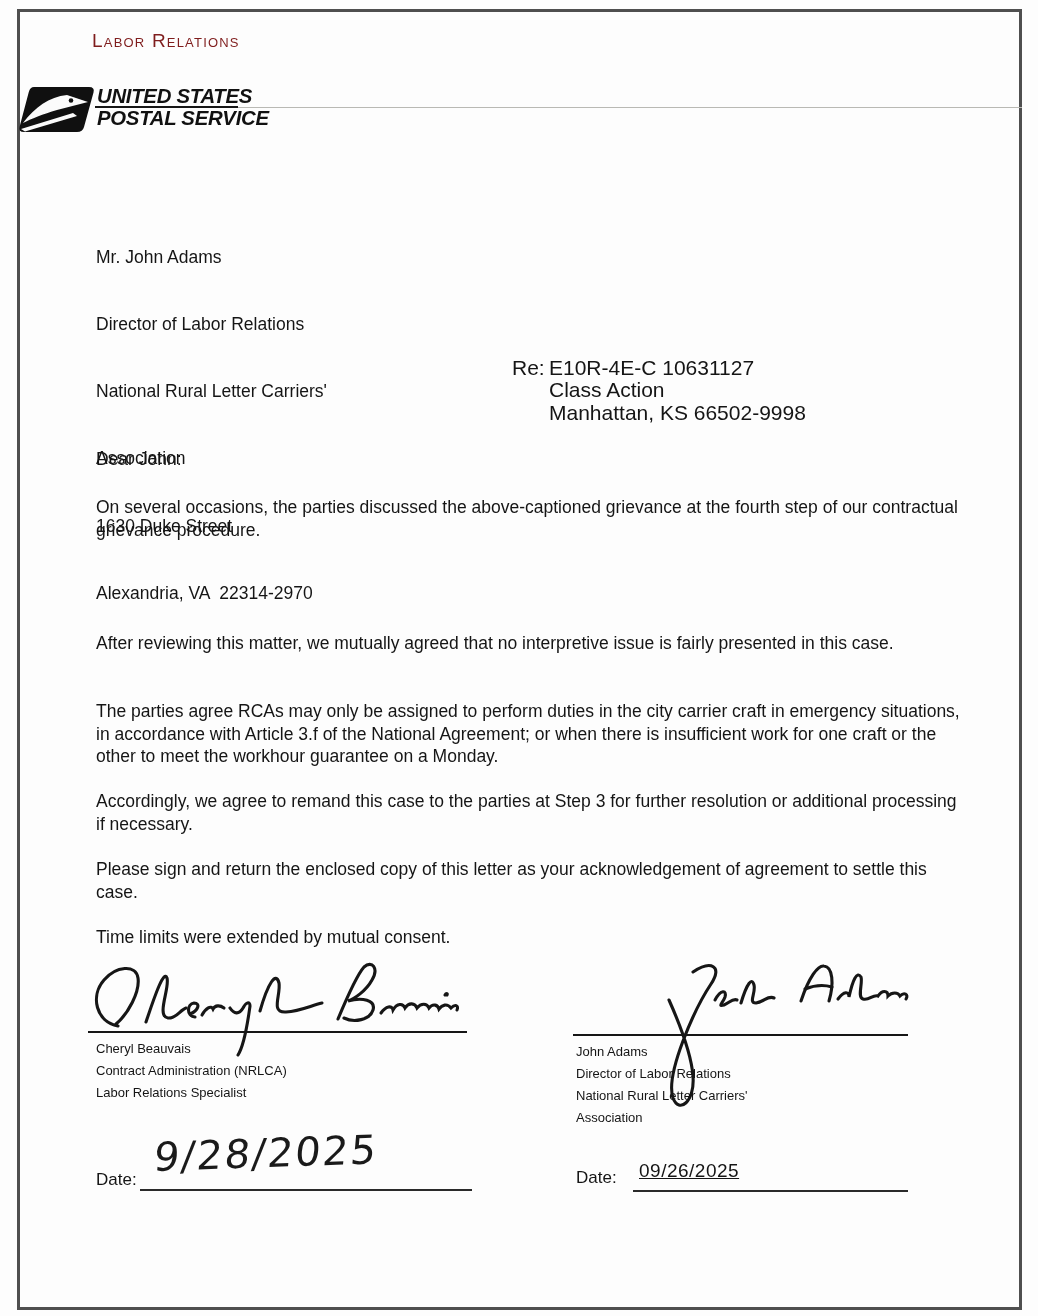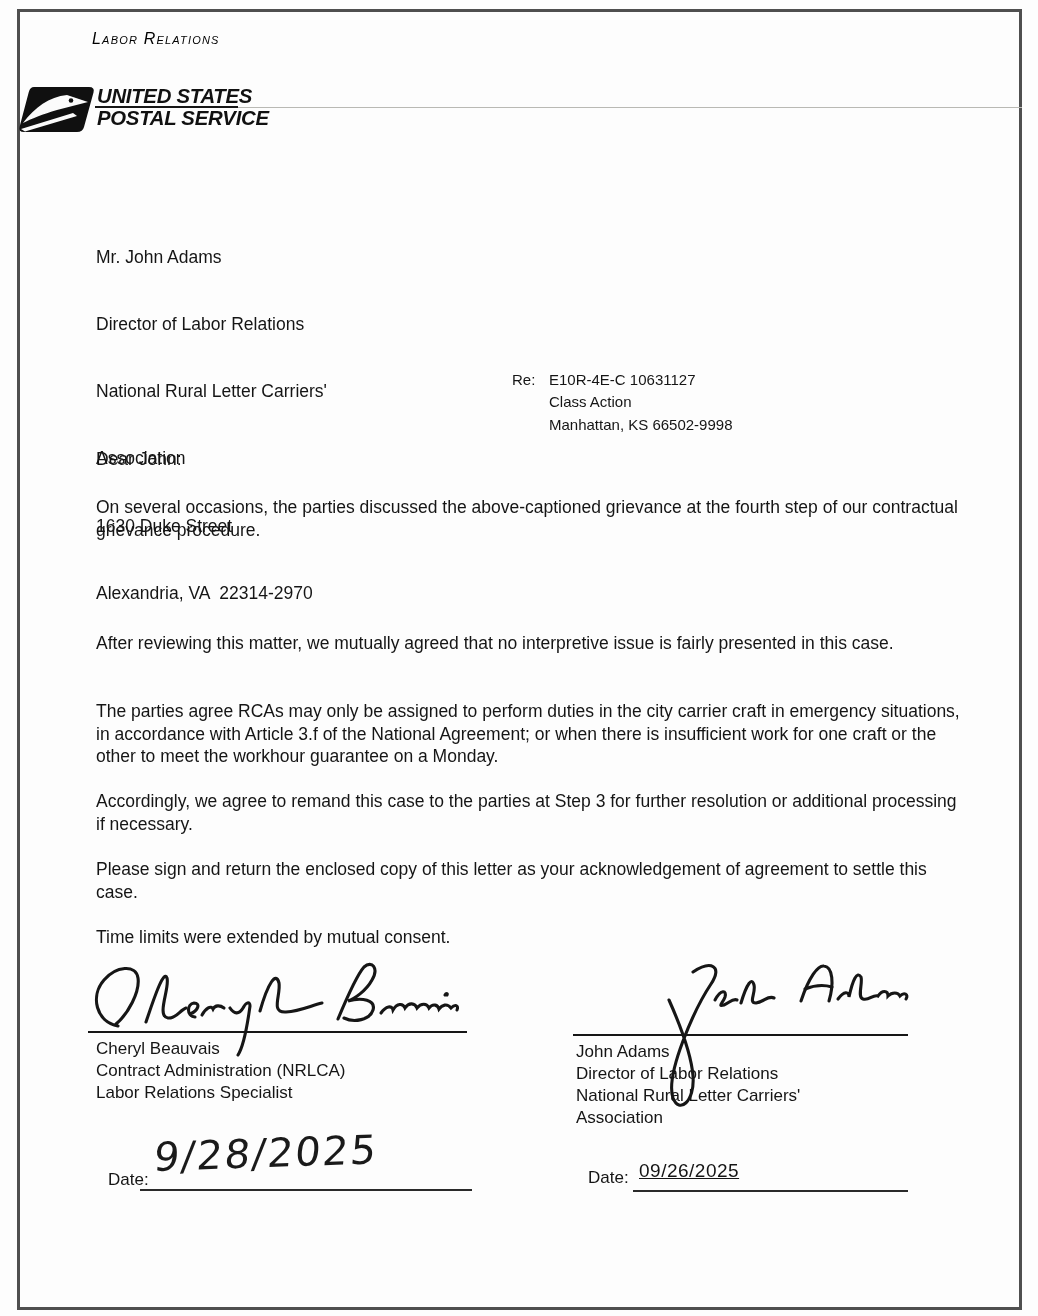"Labor Relations" .dept { color: #000000 -> #7f1d1d; font-size: 16px -> 19px; font-style: italic -> none }
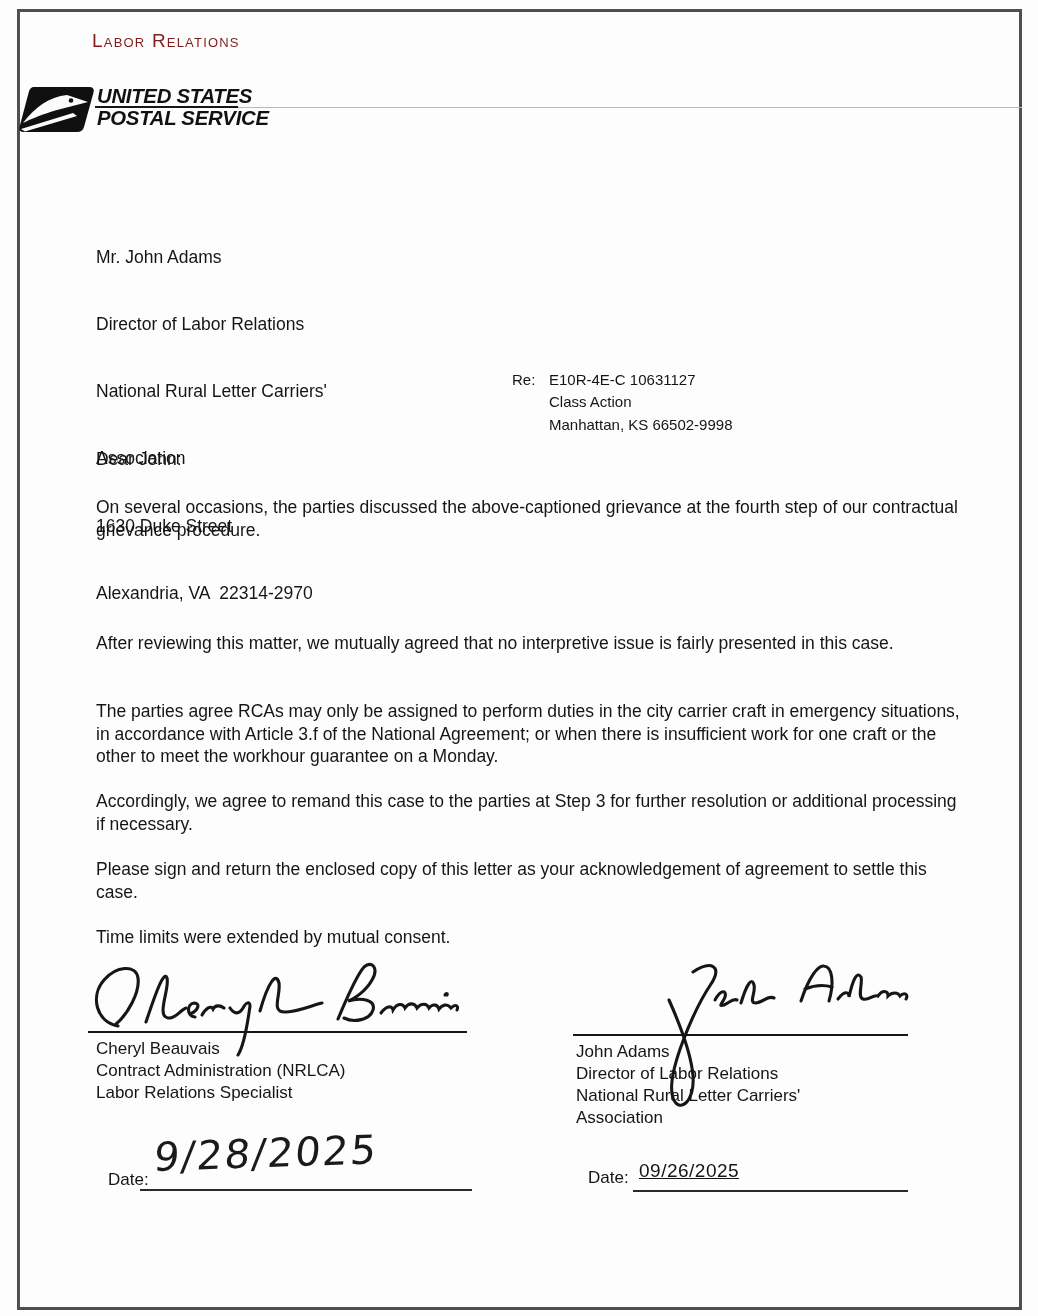"Re:" .reblock { font-size: 15px -> 21px; margin-top: 12px -> none }
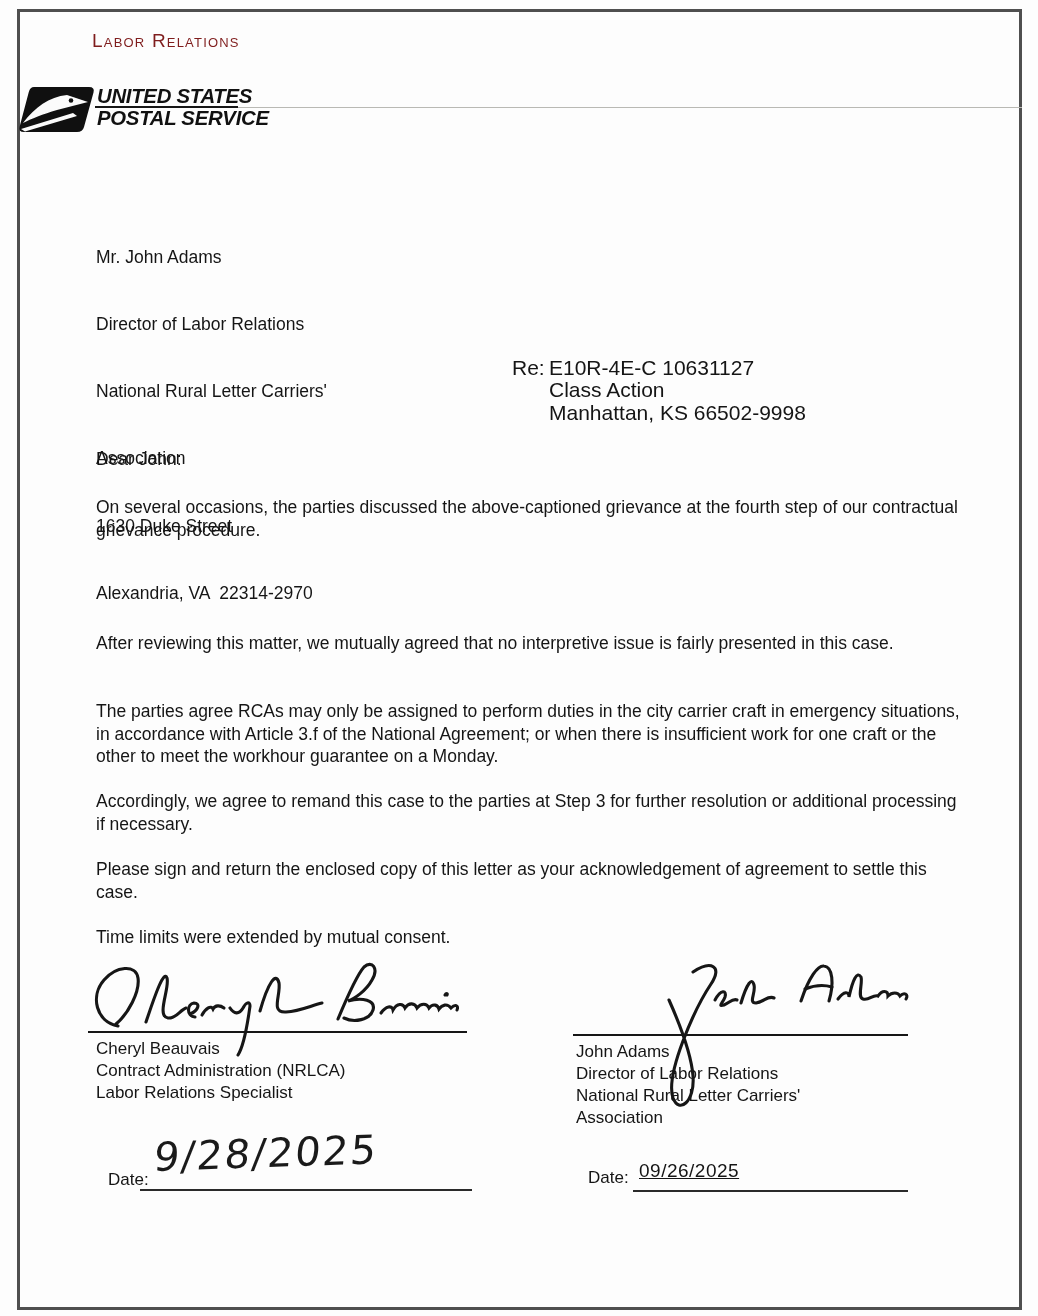"Cheryl Beauvais" .typedblock { font-size: 17px -> 13px }
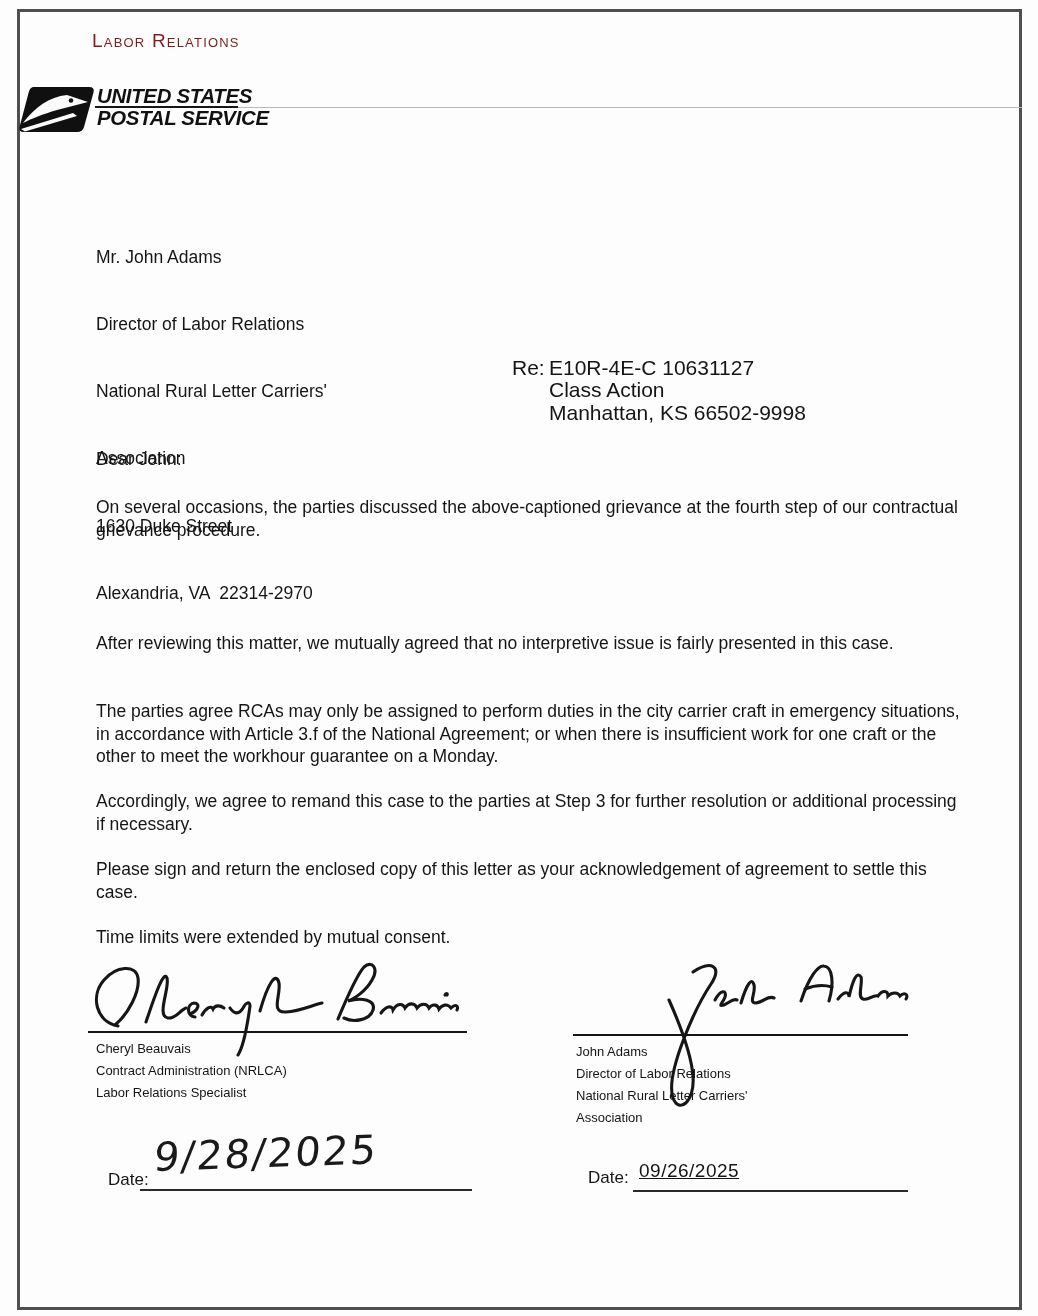"Date:" .datelabel { margin-left: 12px -> none }
